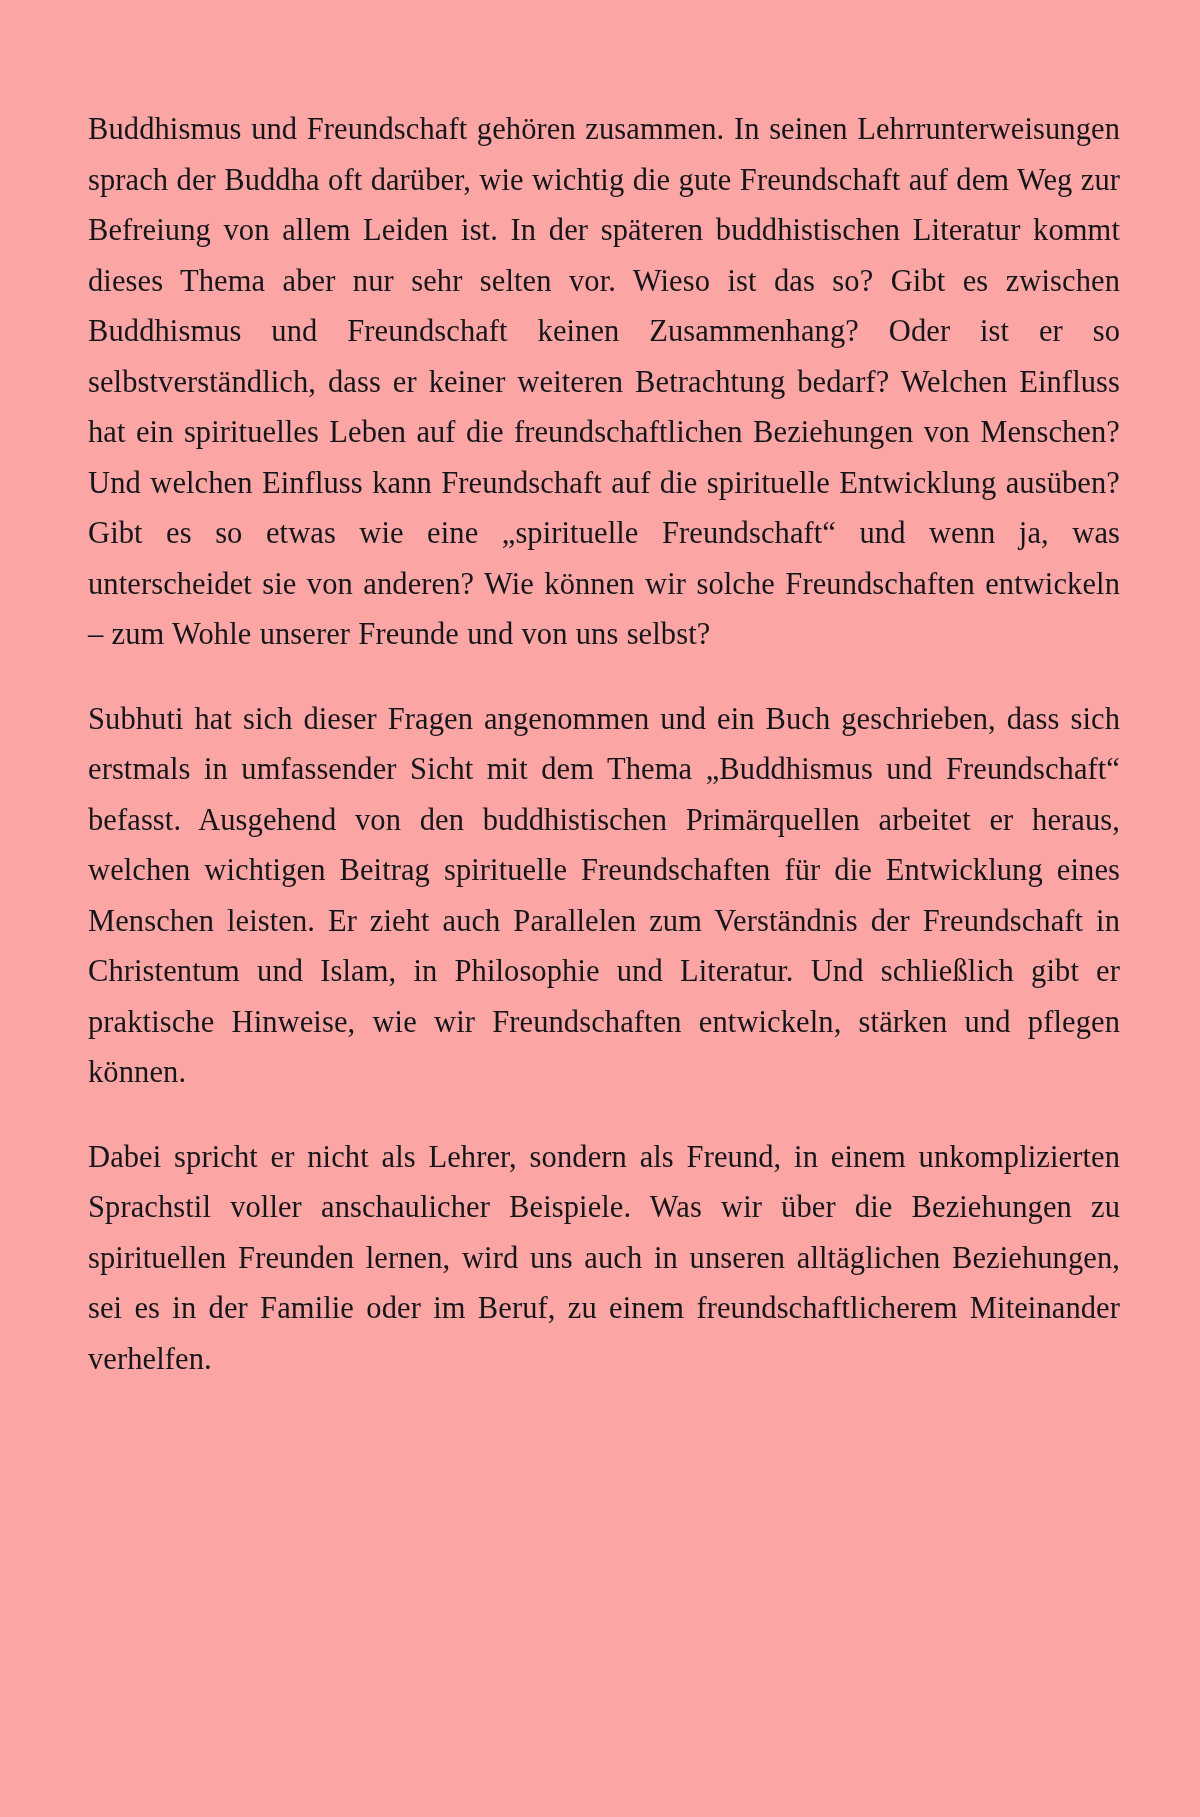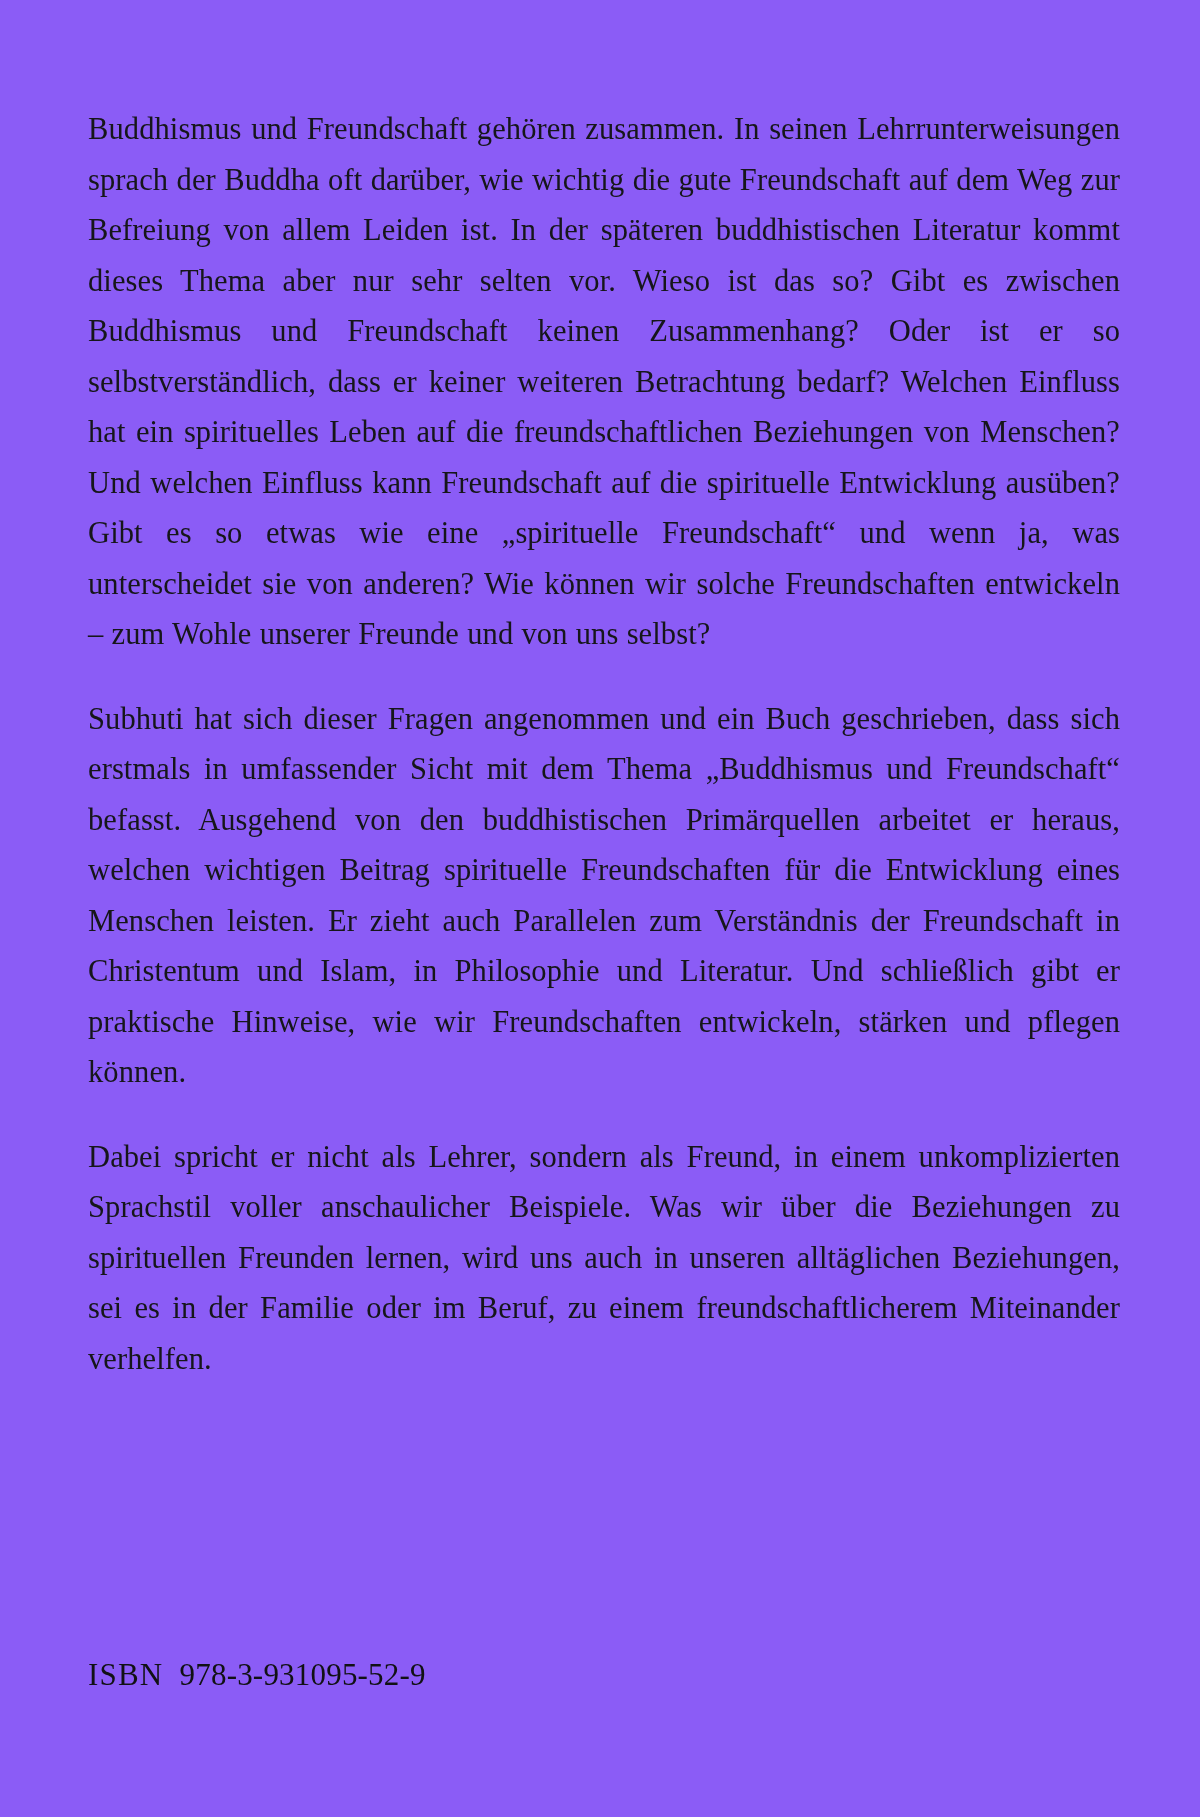"Buddhismus und Freundschaft gehören" .page { background: #8b5cf6 -> #fca5a5 }
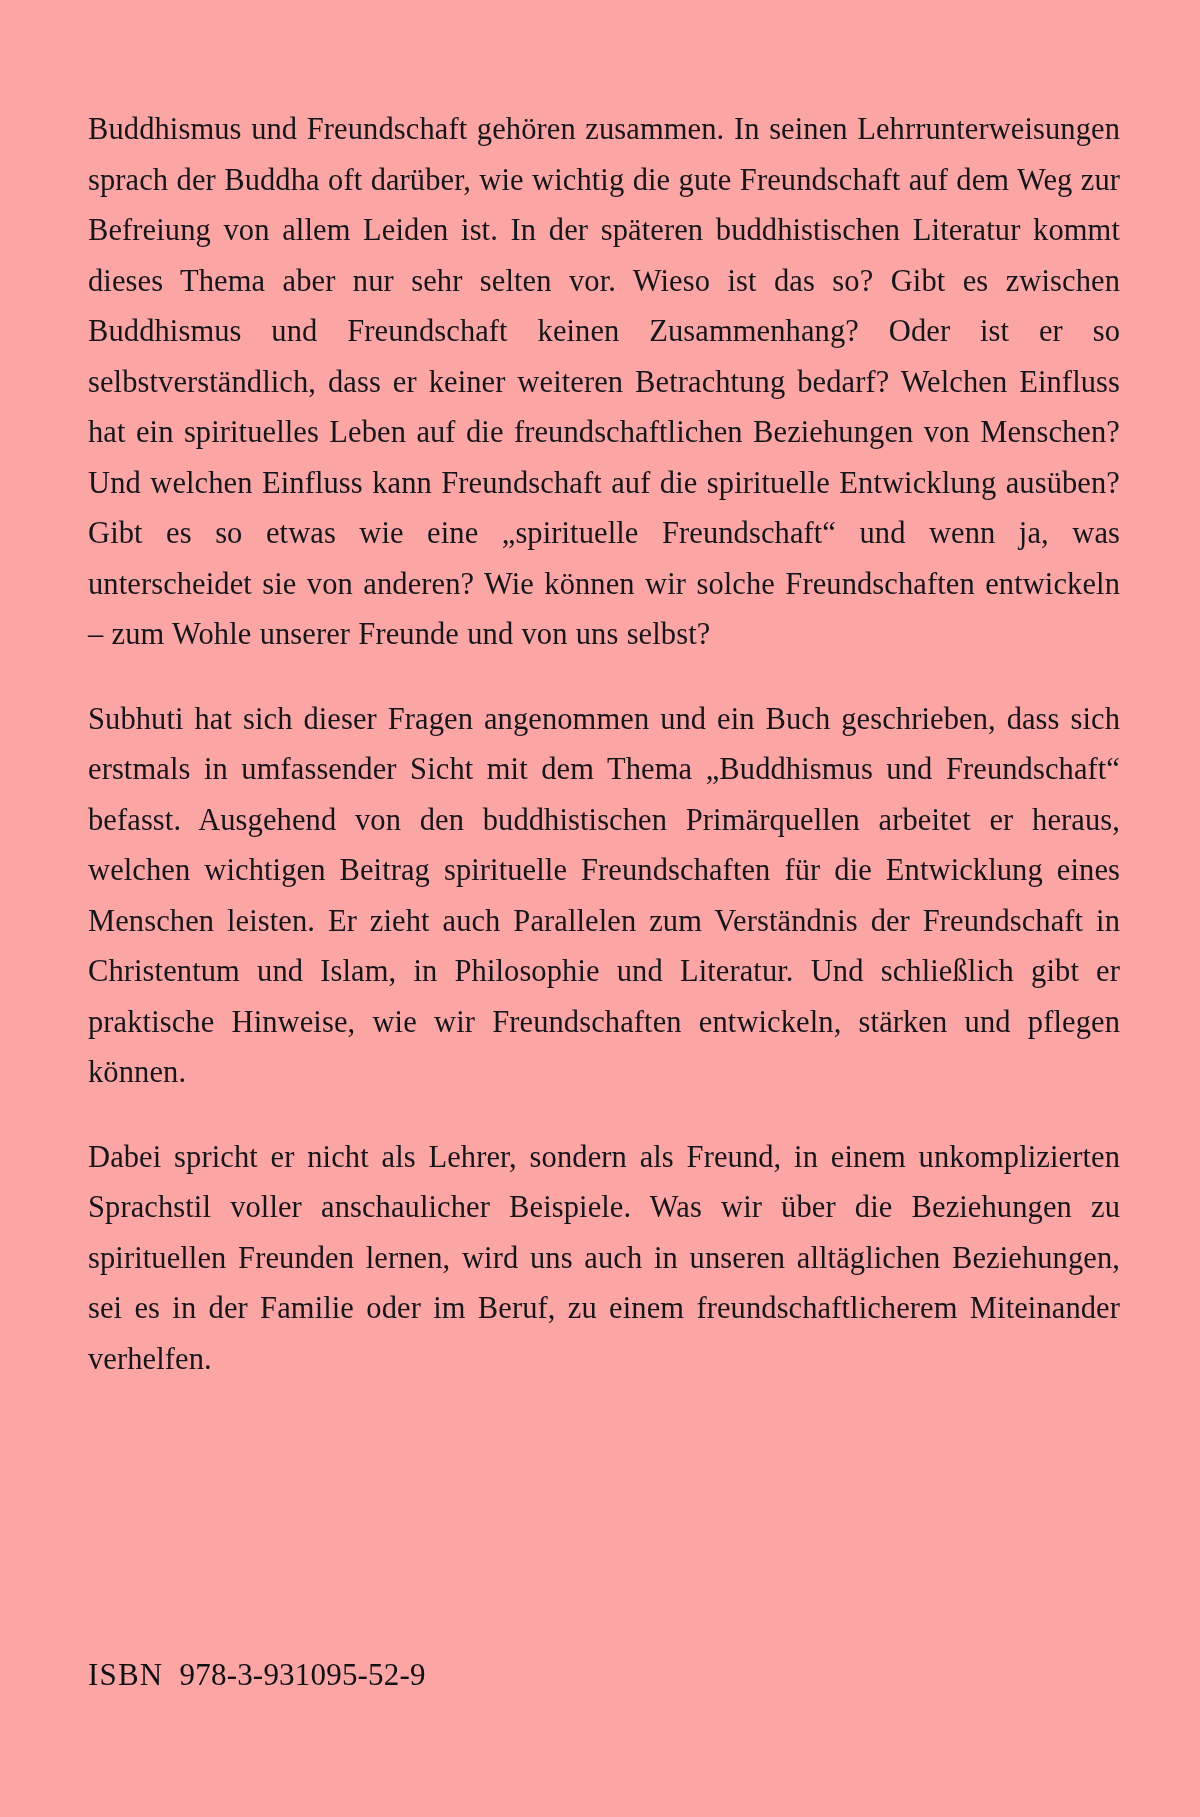"ISBN 978-3-931095-52-9" div.isbn-line { html: <div><span>ISBN</span><span> </span><span>978-3-931095-52-9</span></div> -> none }
